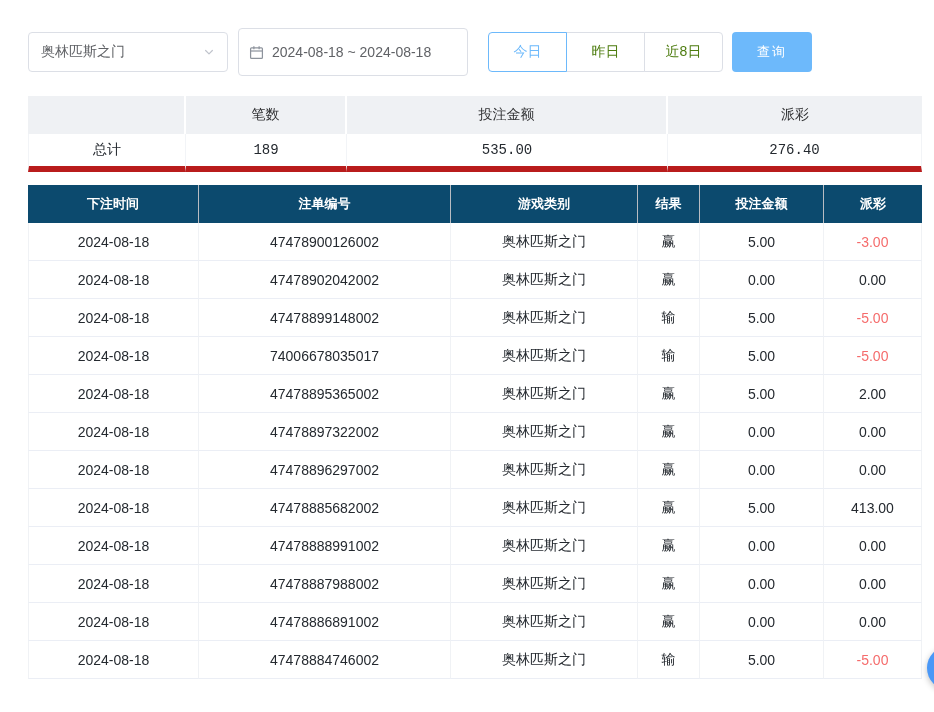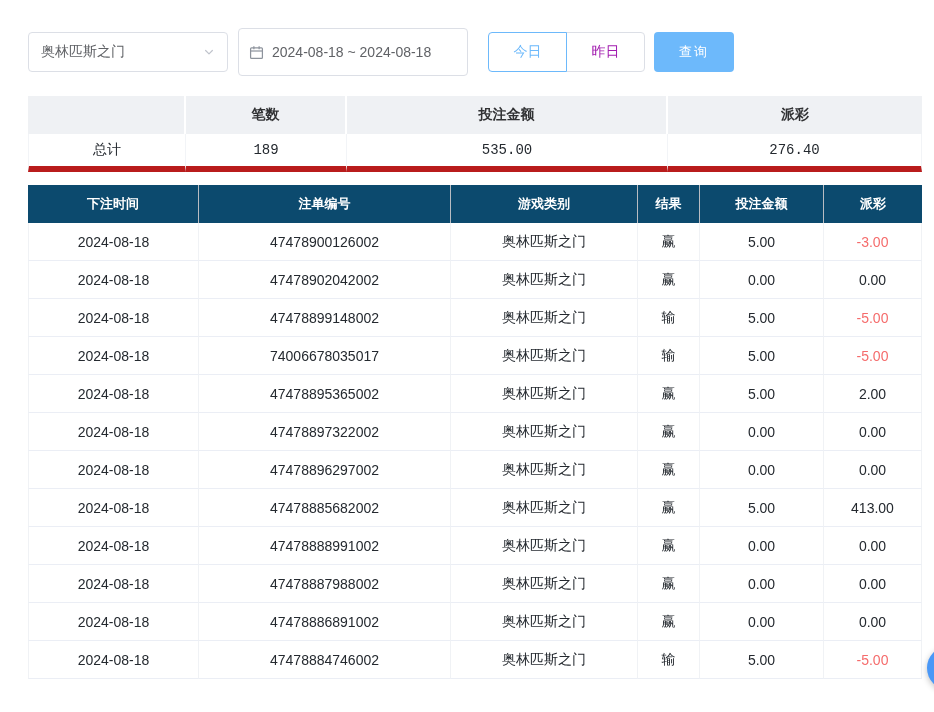"昨日" .qbtn { color: #a21caf -> #4d7c0f }
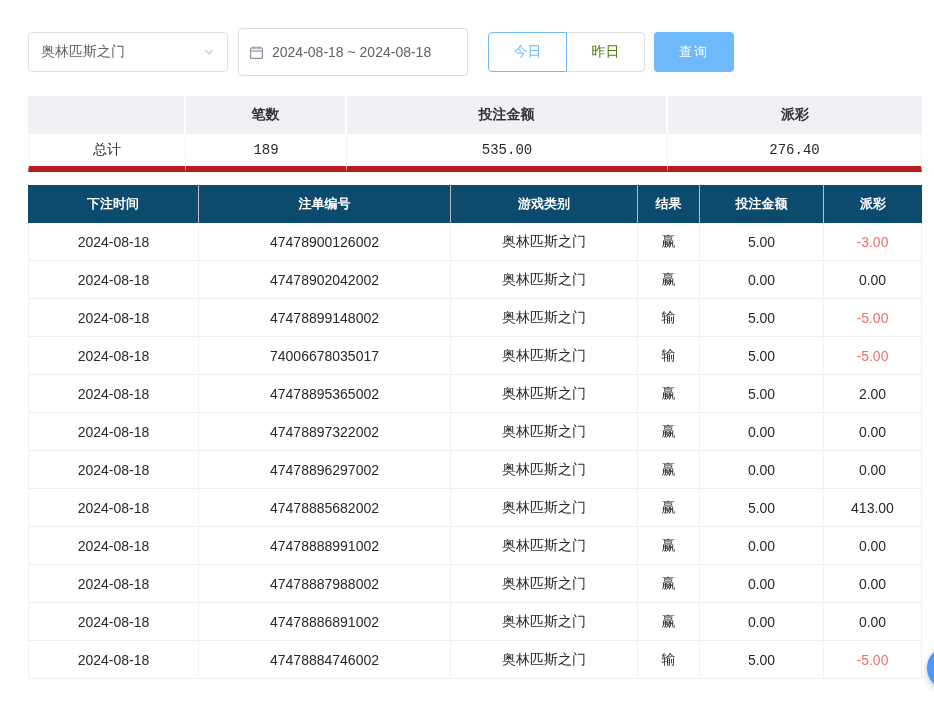"近8日" button.qbtn { html: none -> <button>近8日</button> }
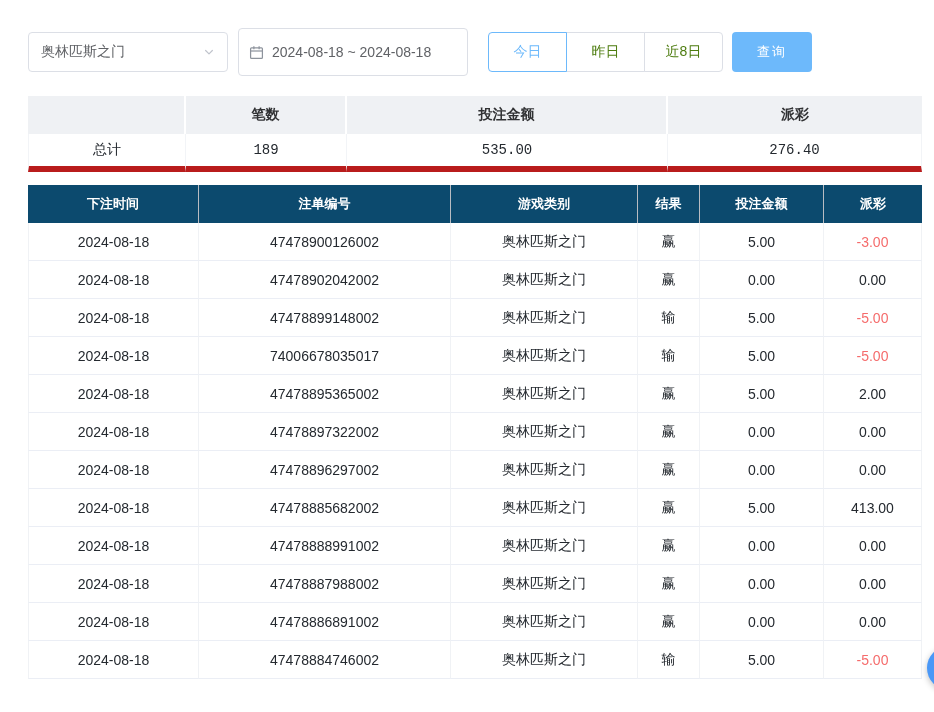"笔数" .summary-table th { font-weight: bold -> normal }
